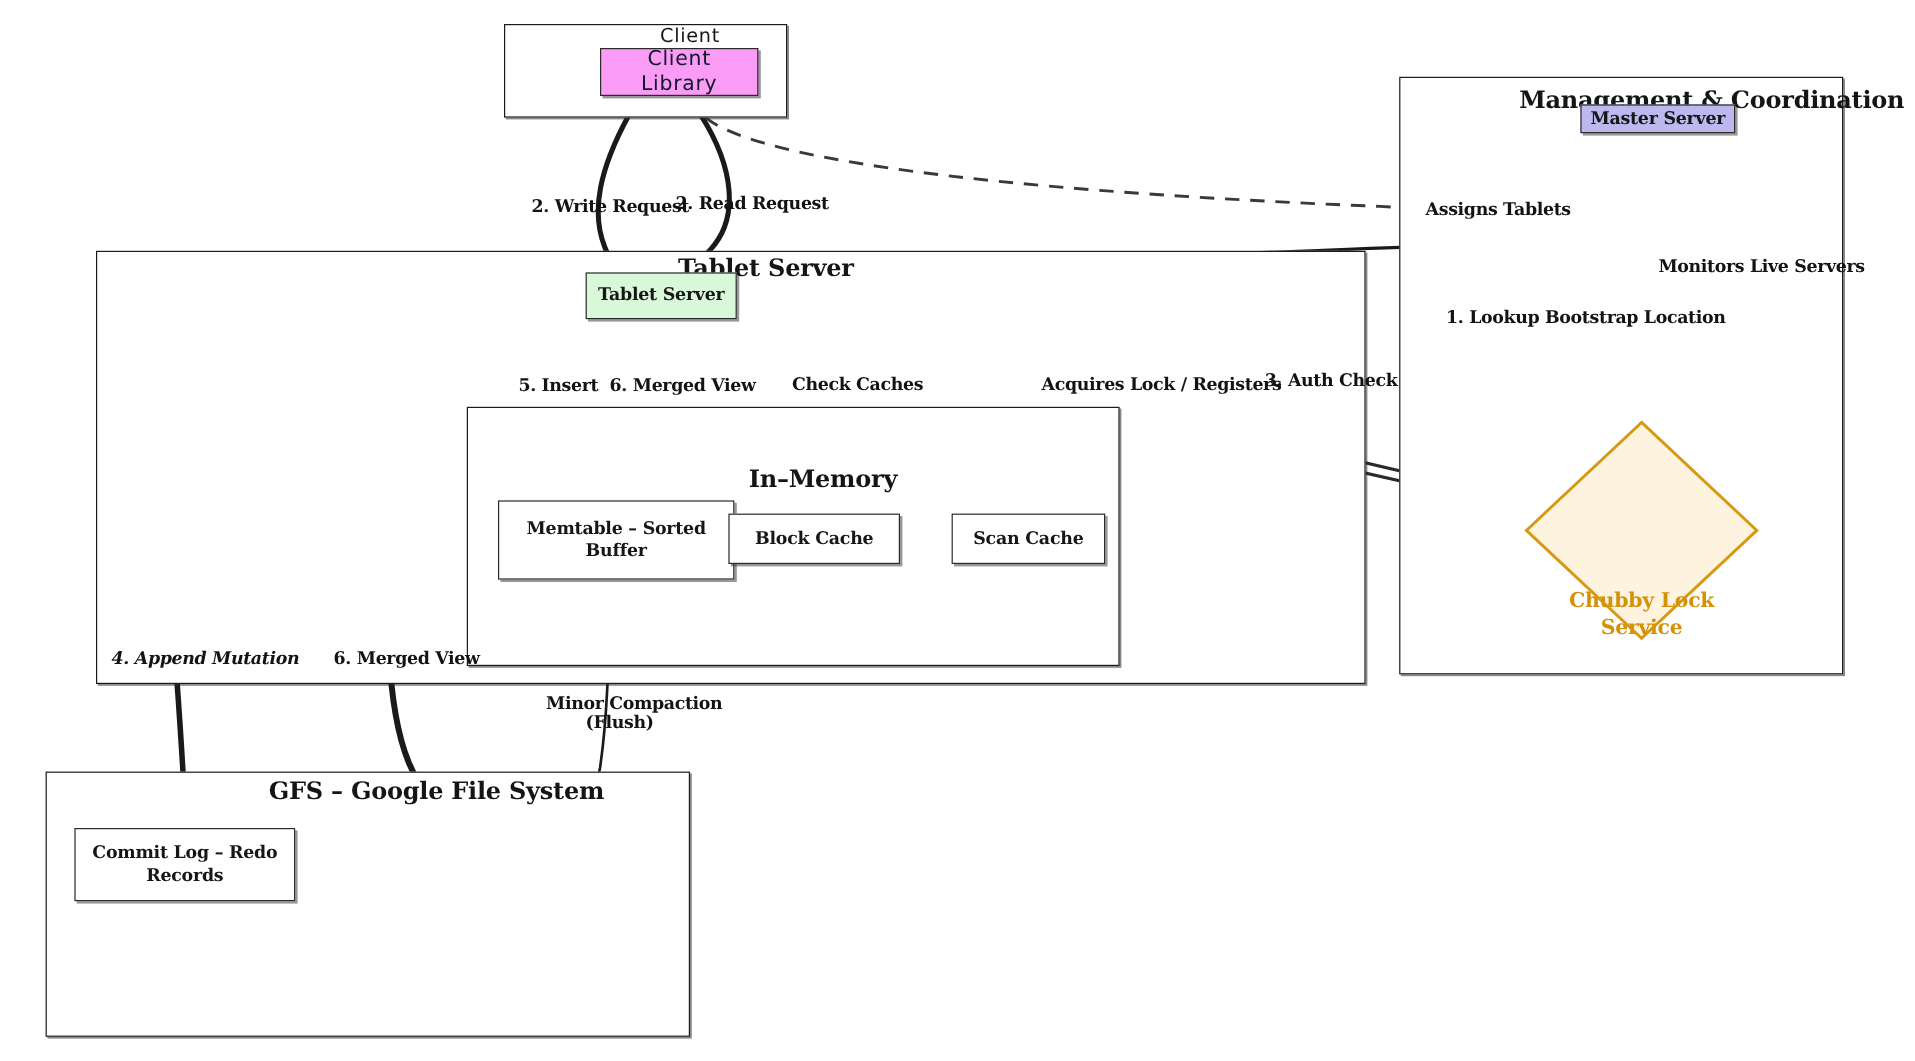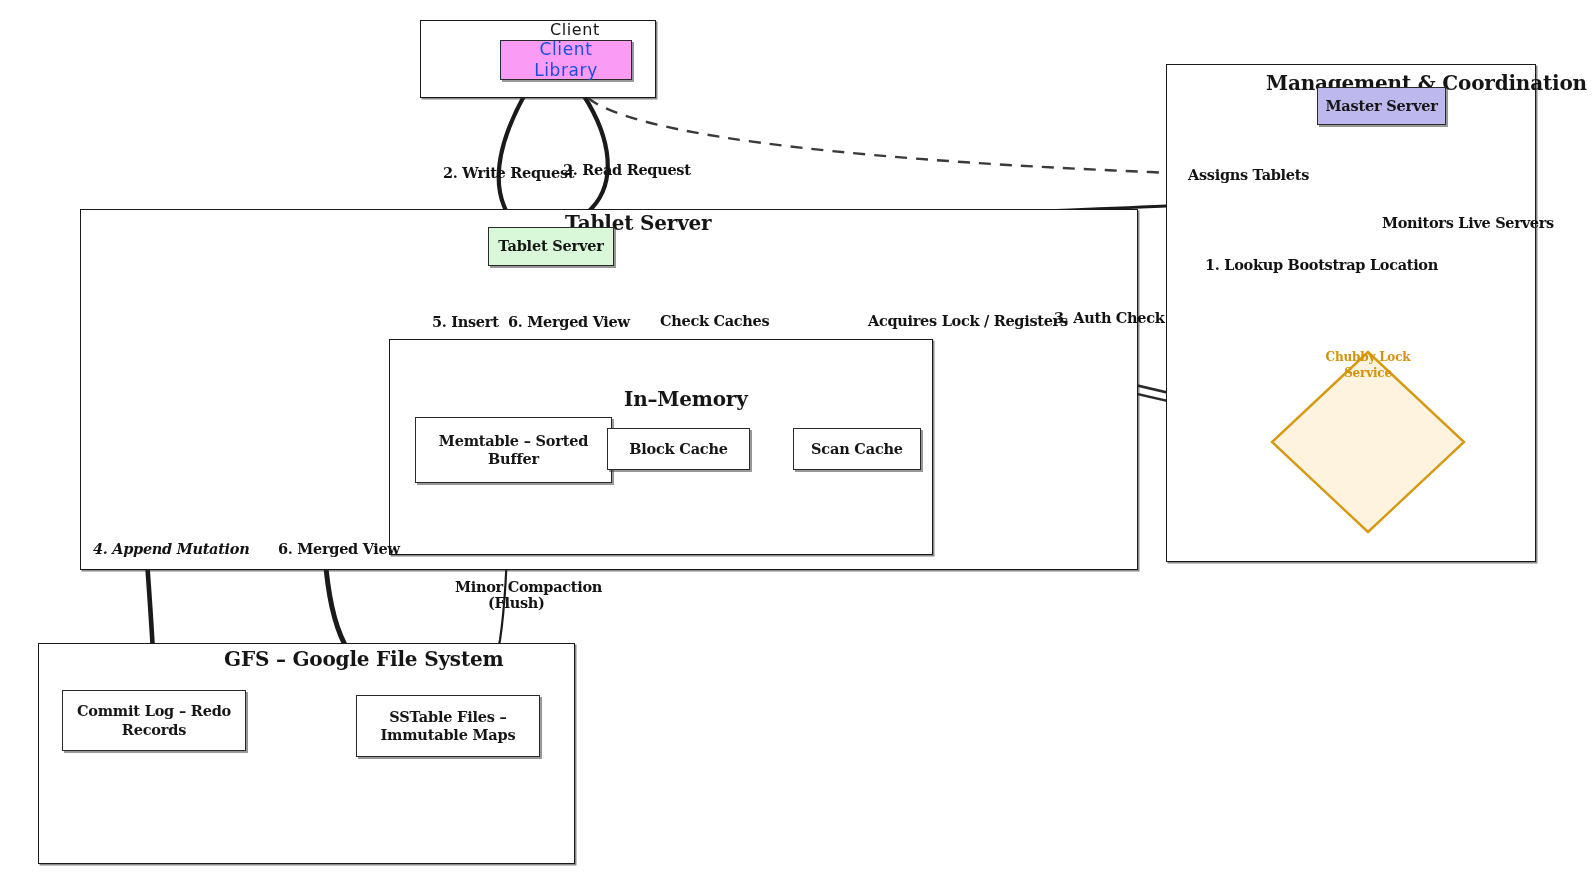"Client Library" .node.hand { color: #1d4ed8 -> #0f172a }
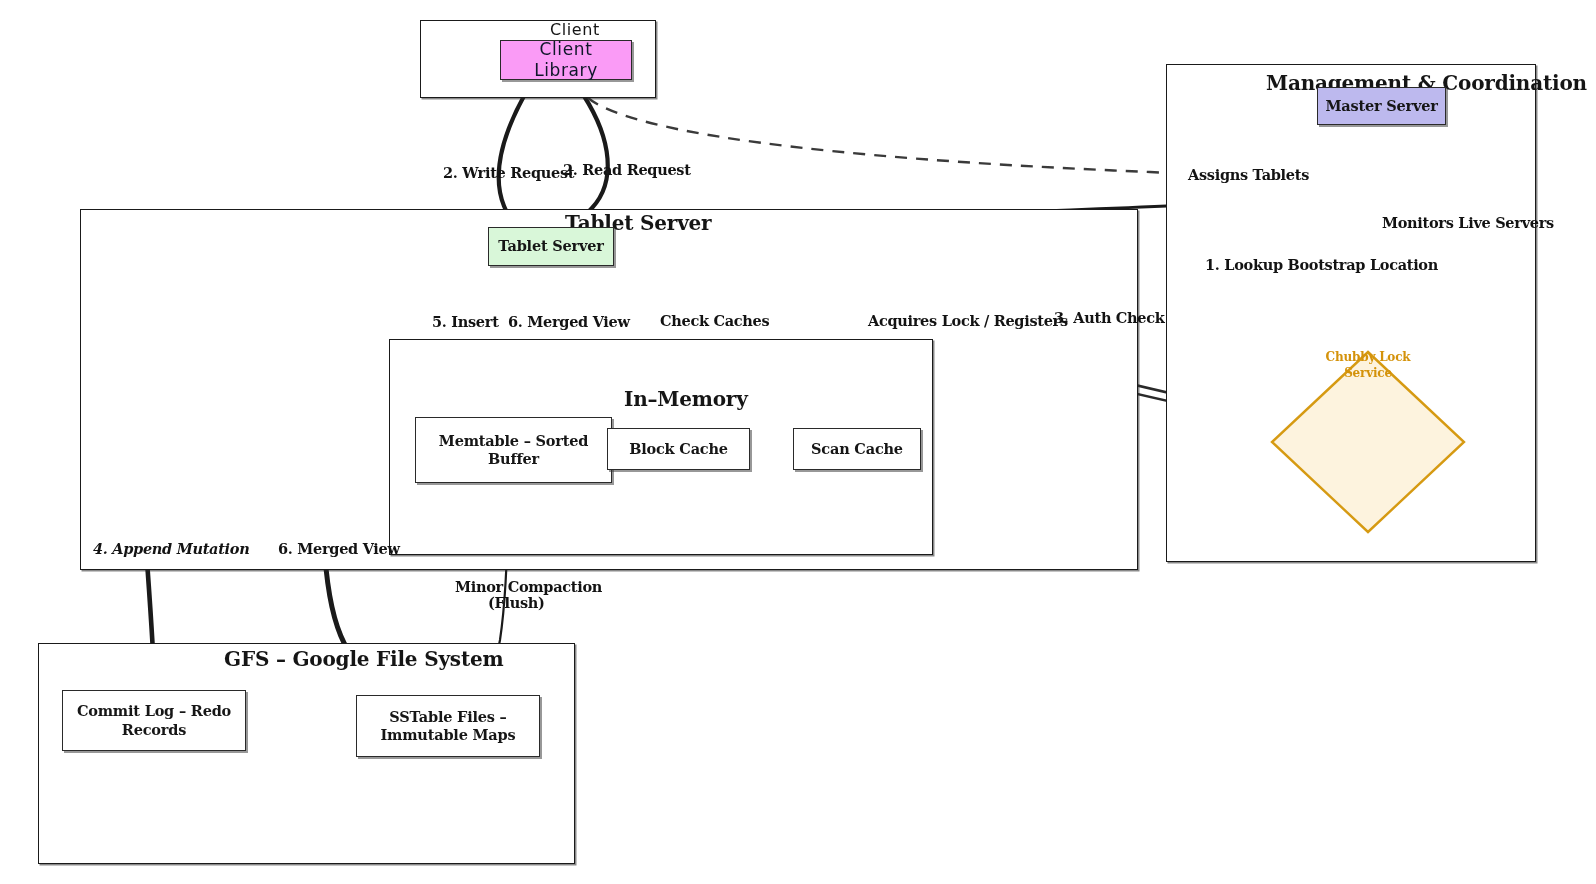"Master Server" div.node { height: 38px -> 24px }
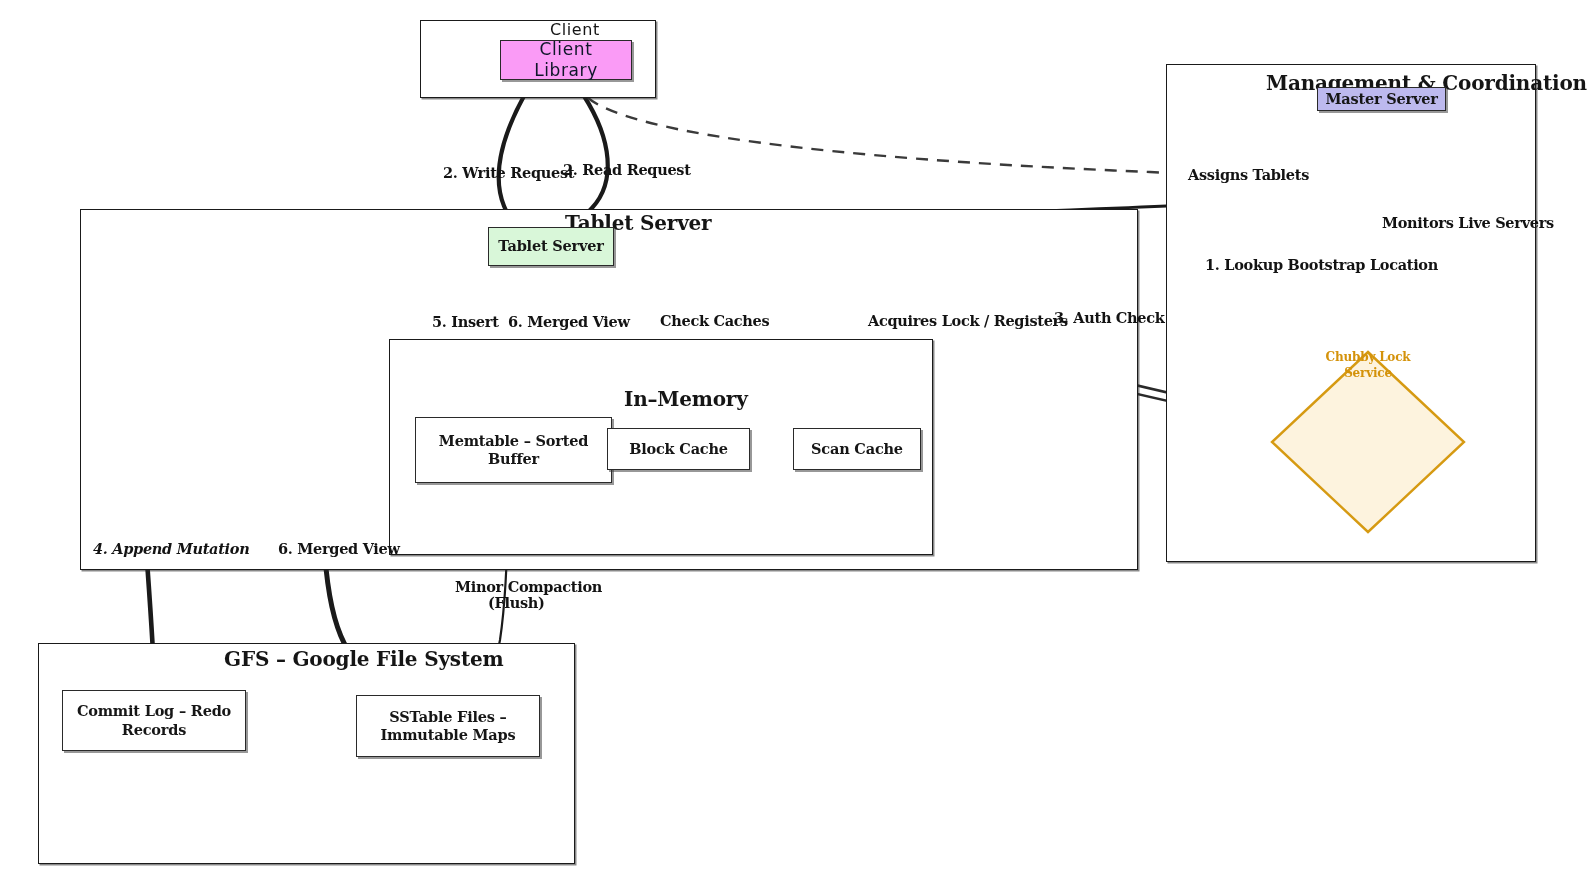"Chubby Lock" .diamond-text { align-items: flex-start -> flex-end; font-size: 12px -> 17px }
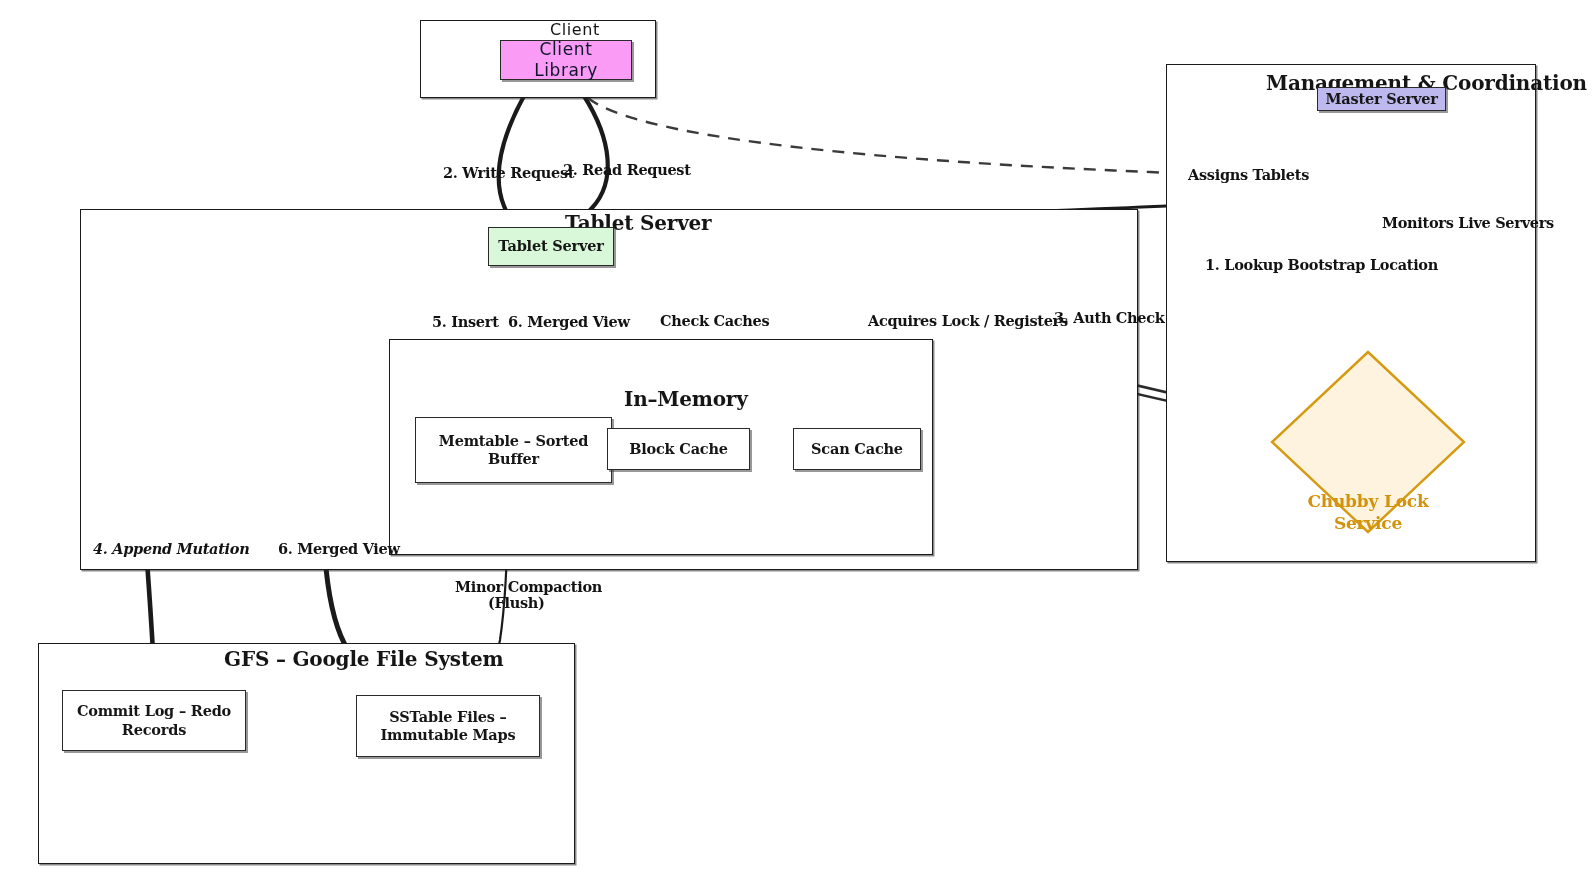"SSTable Files – Immutable Maps" div.node { html: <div>SSTable Files – Immutable Maps</div> -> none }
